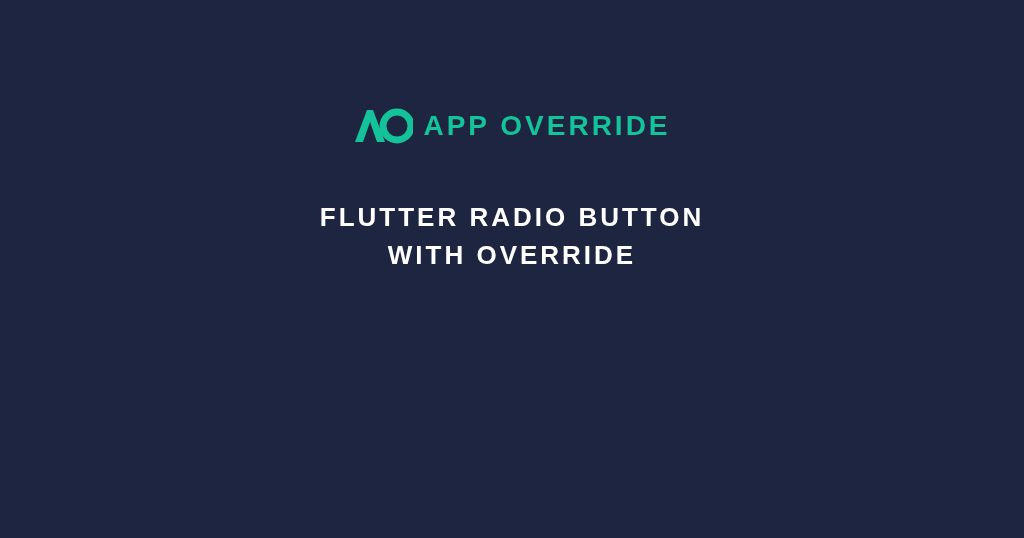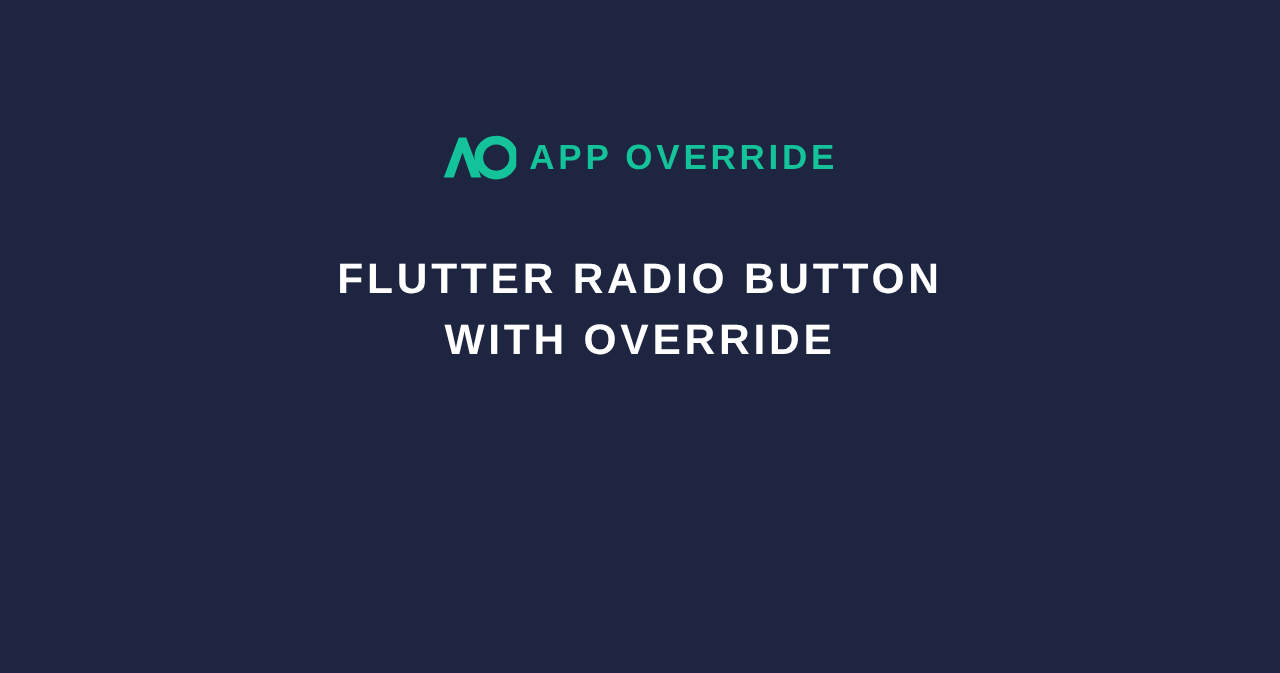"FLUTTER RADIO BUTTON" .title { font-size: 34px -> 26px }
